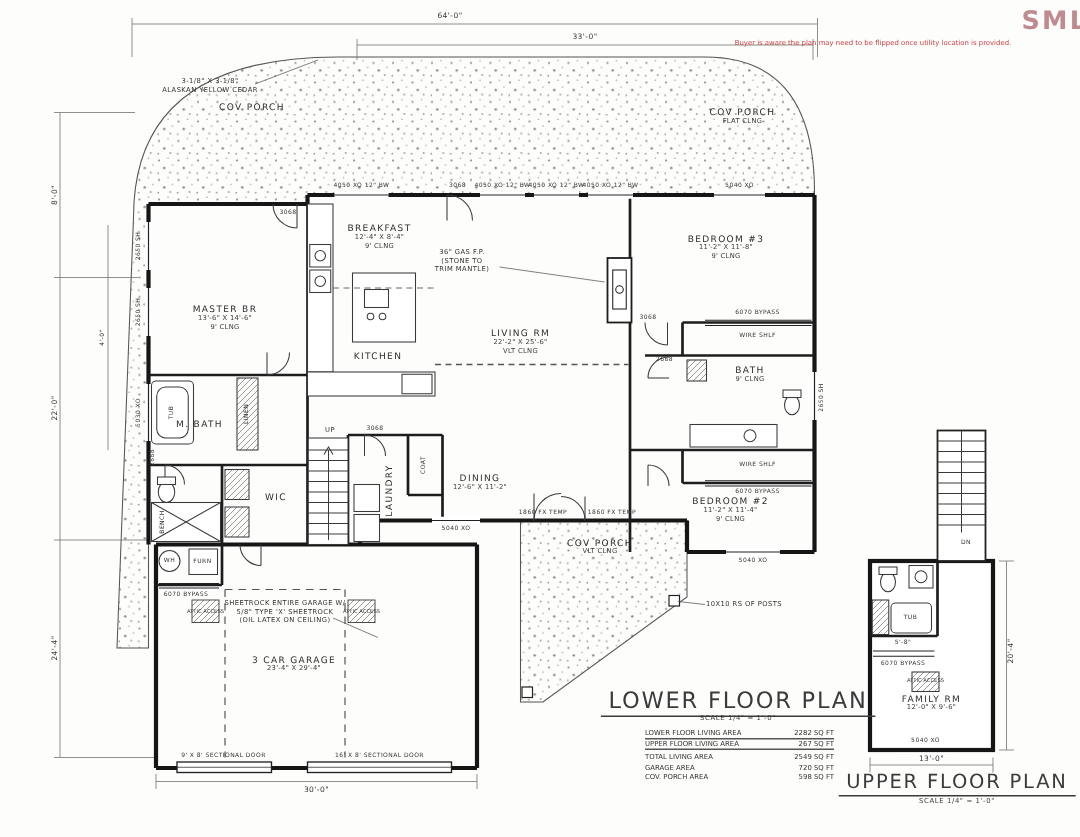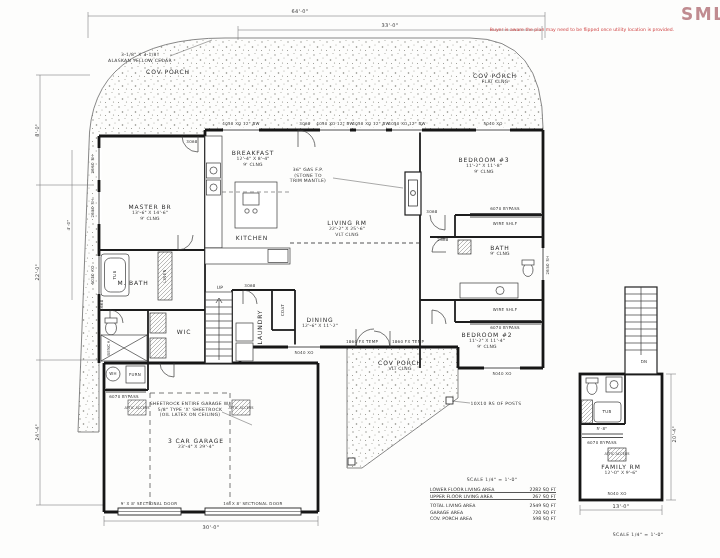"LOWER FLOOR PLAN" div.title { html: none -> <div>LOWER FLOOR PLAN</div> }
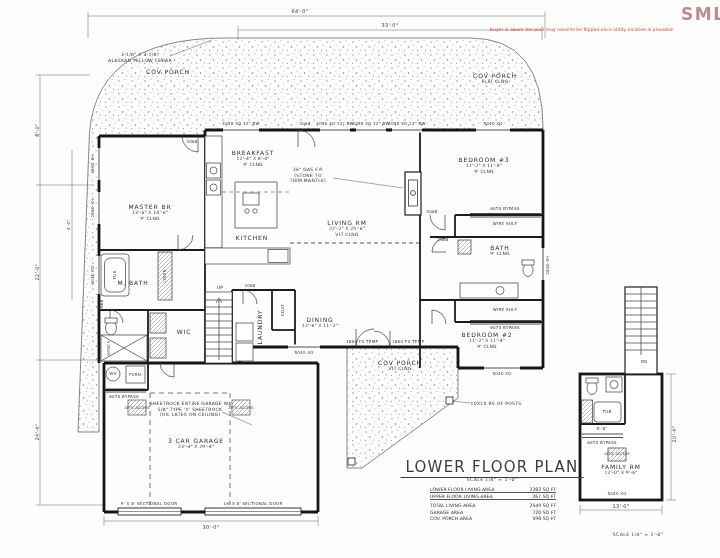"UPPER FLOOR PLAN" div.title { html: none -> <div>UPPER FLOOR PLAN</div> }
